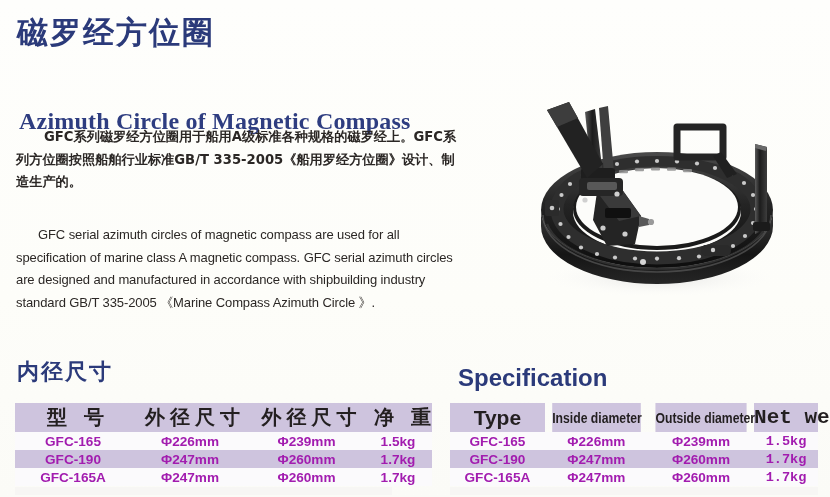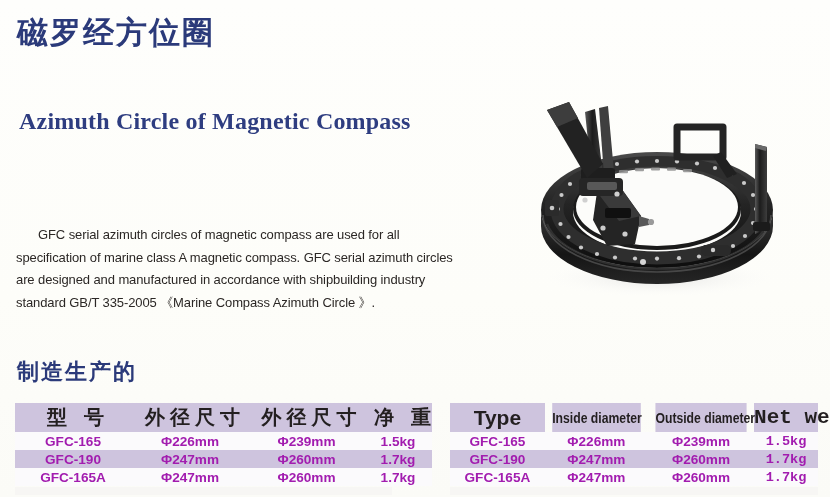"GFC系列磁罗经方位圈用于船用A级标准各种规格的磁罗经上。GFC系列方位圈按照船" div.copy { html: none -> <div>GFC系列磁罗经方位圈用于船用A级标准各种规格的磁罗经上。GFC系列方位圈按照船舶行业标准GB/T 335-2005《船用罗经方位圈》设计、制造生产的。</div> }
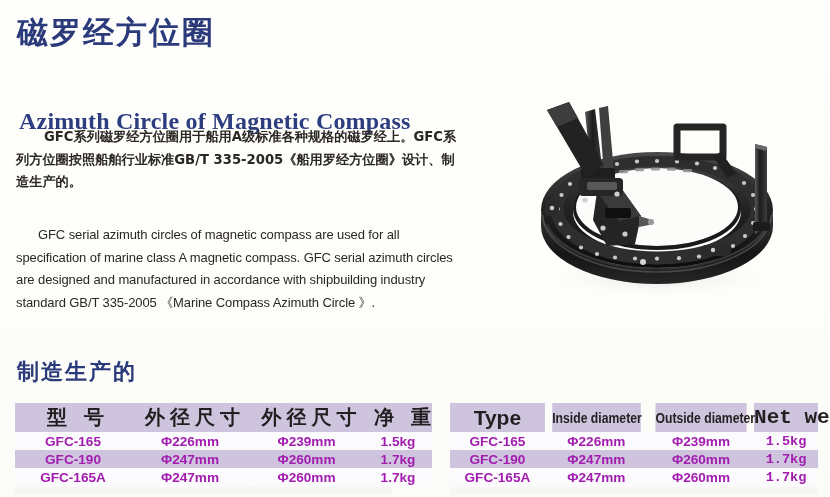"制造生产的" div.sec-head { text: 制造生产的 -> 内径尺寸 }
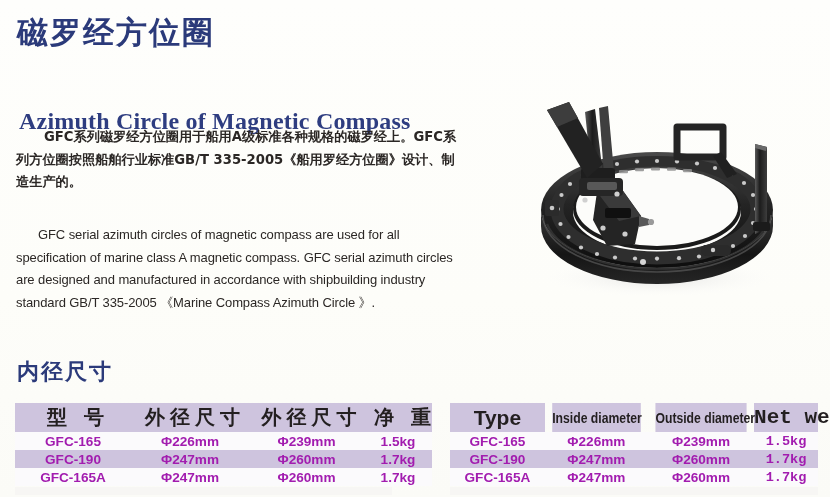"Specification" div.sec-head { html: none -> <div>Specification</div> }
